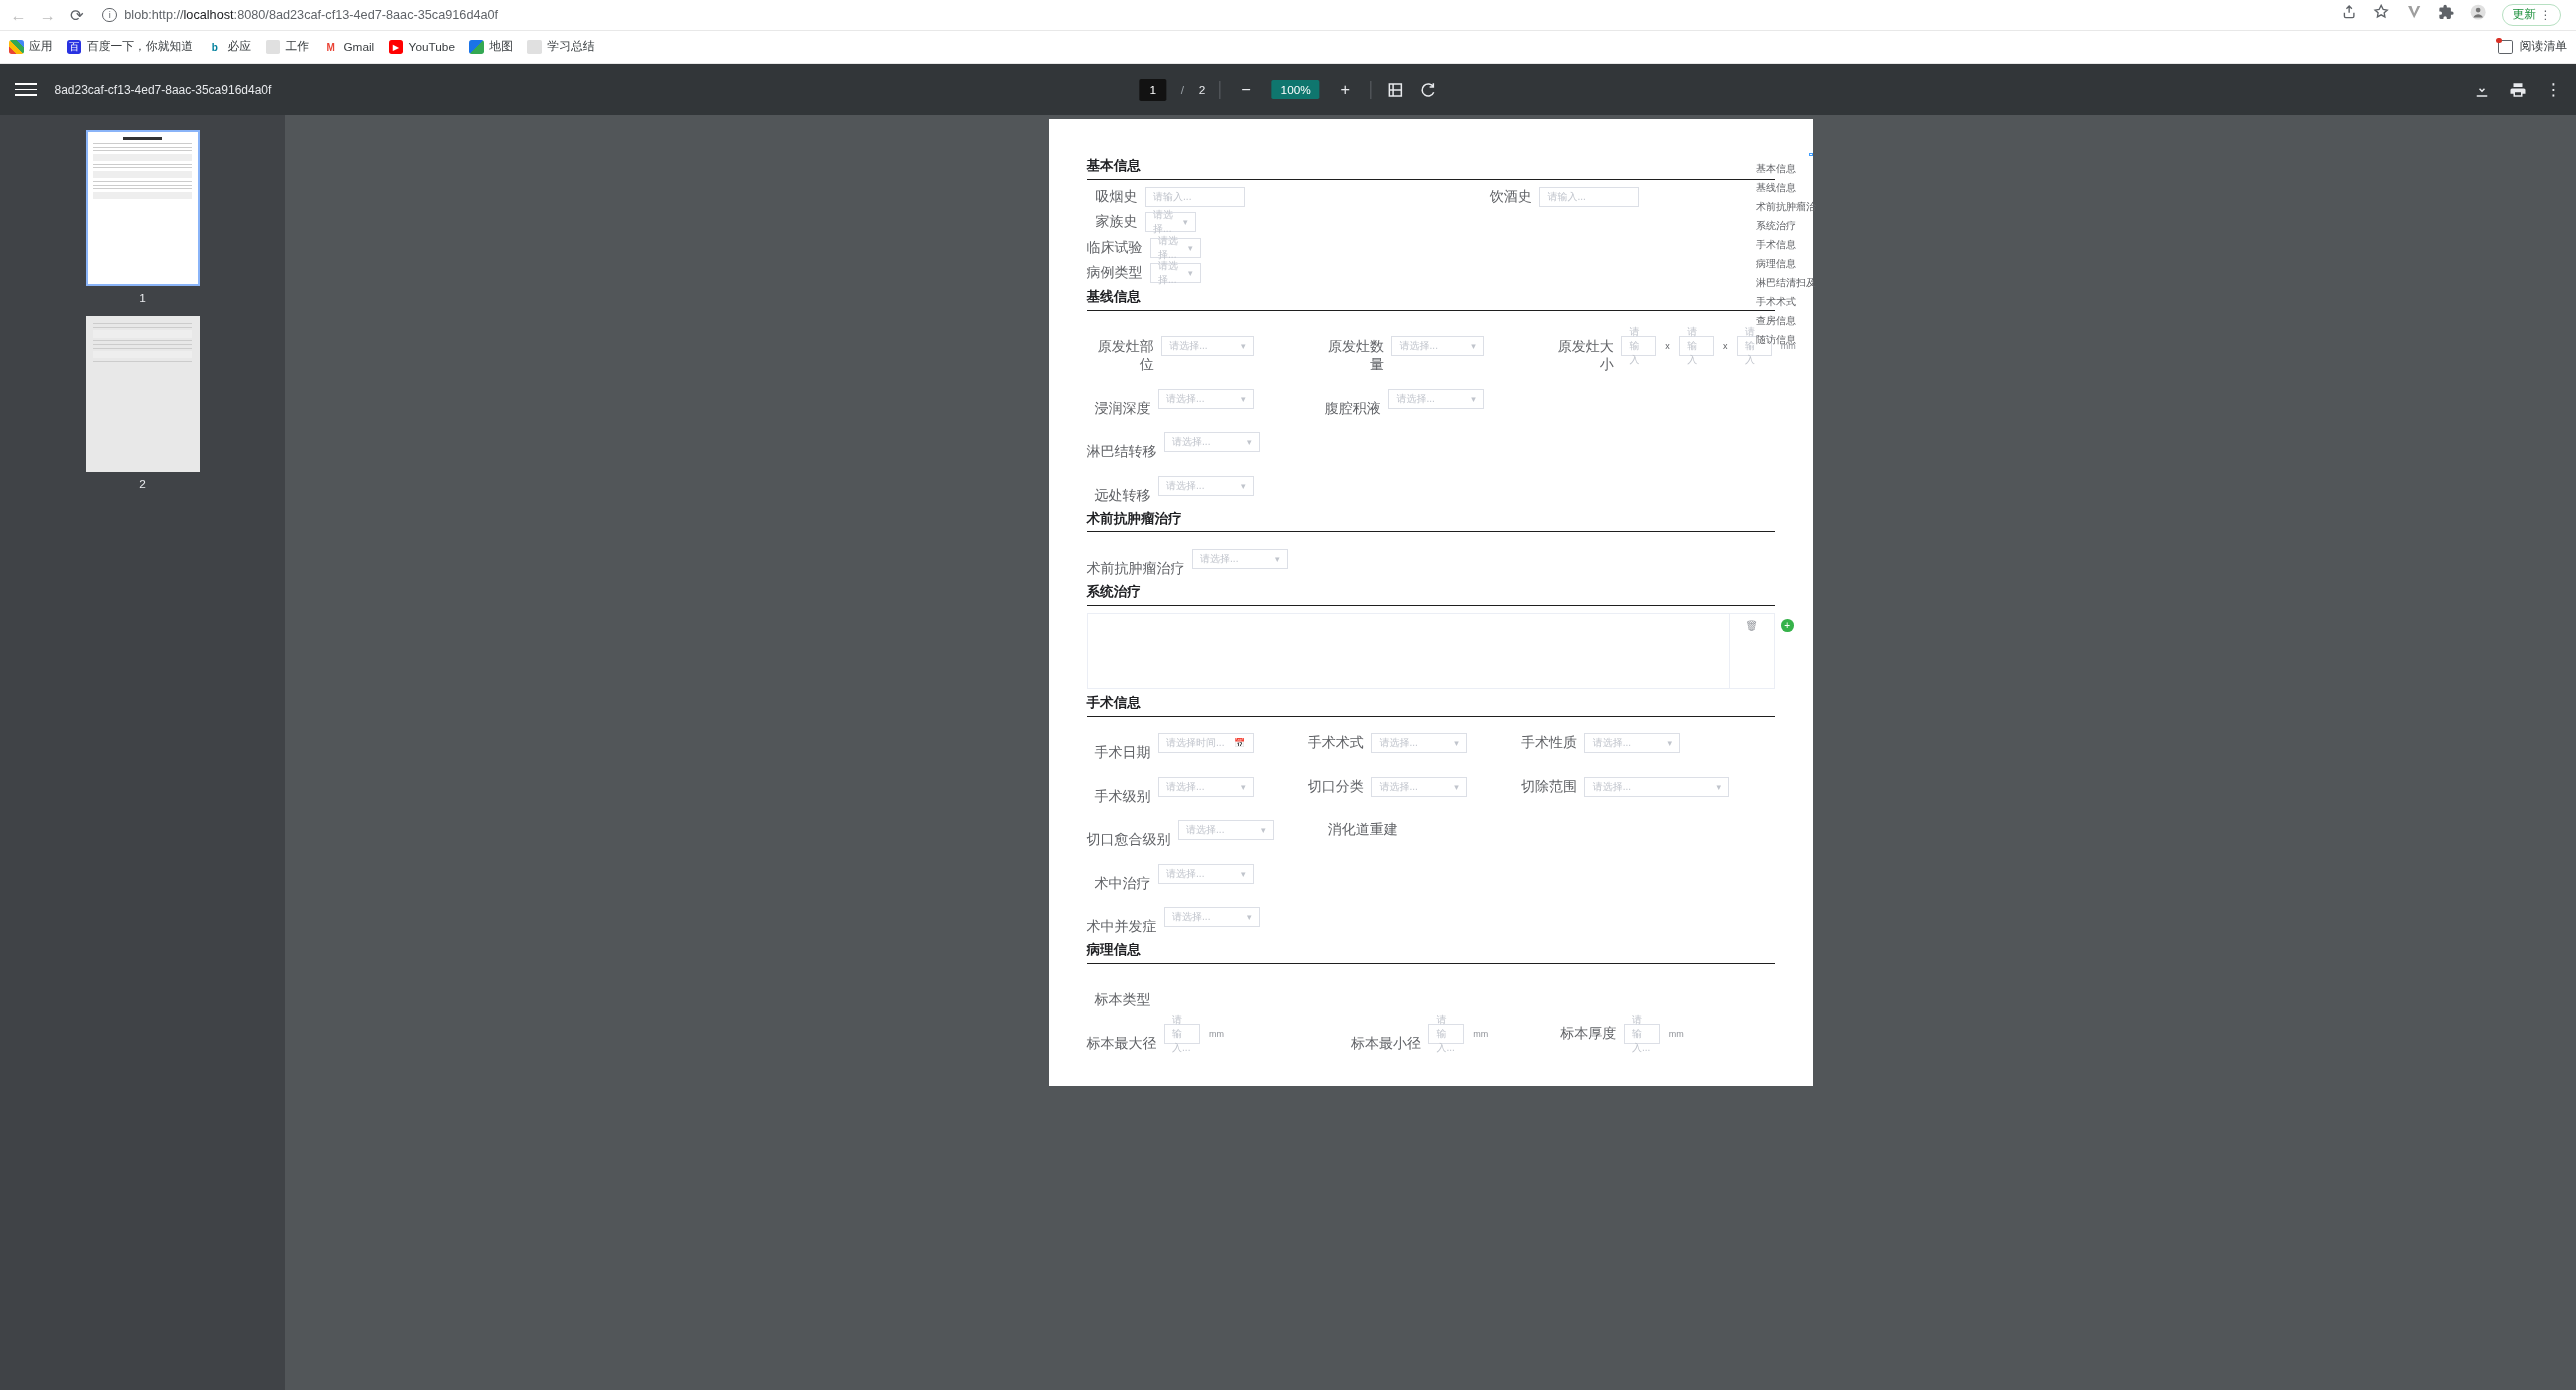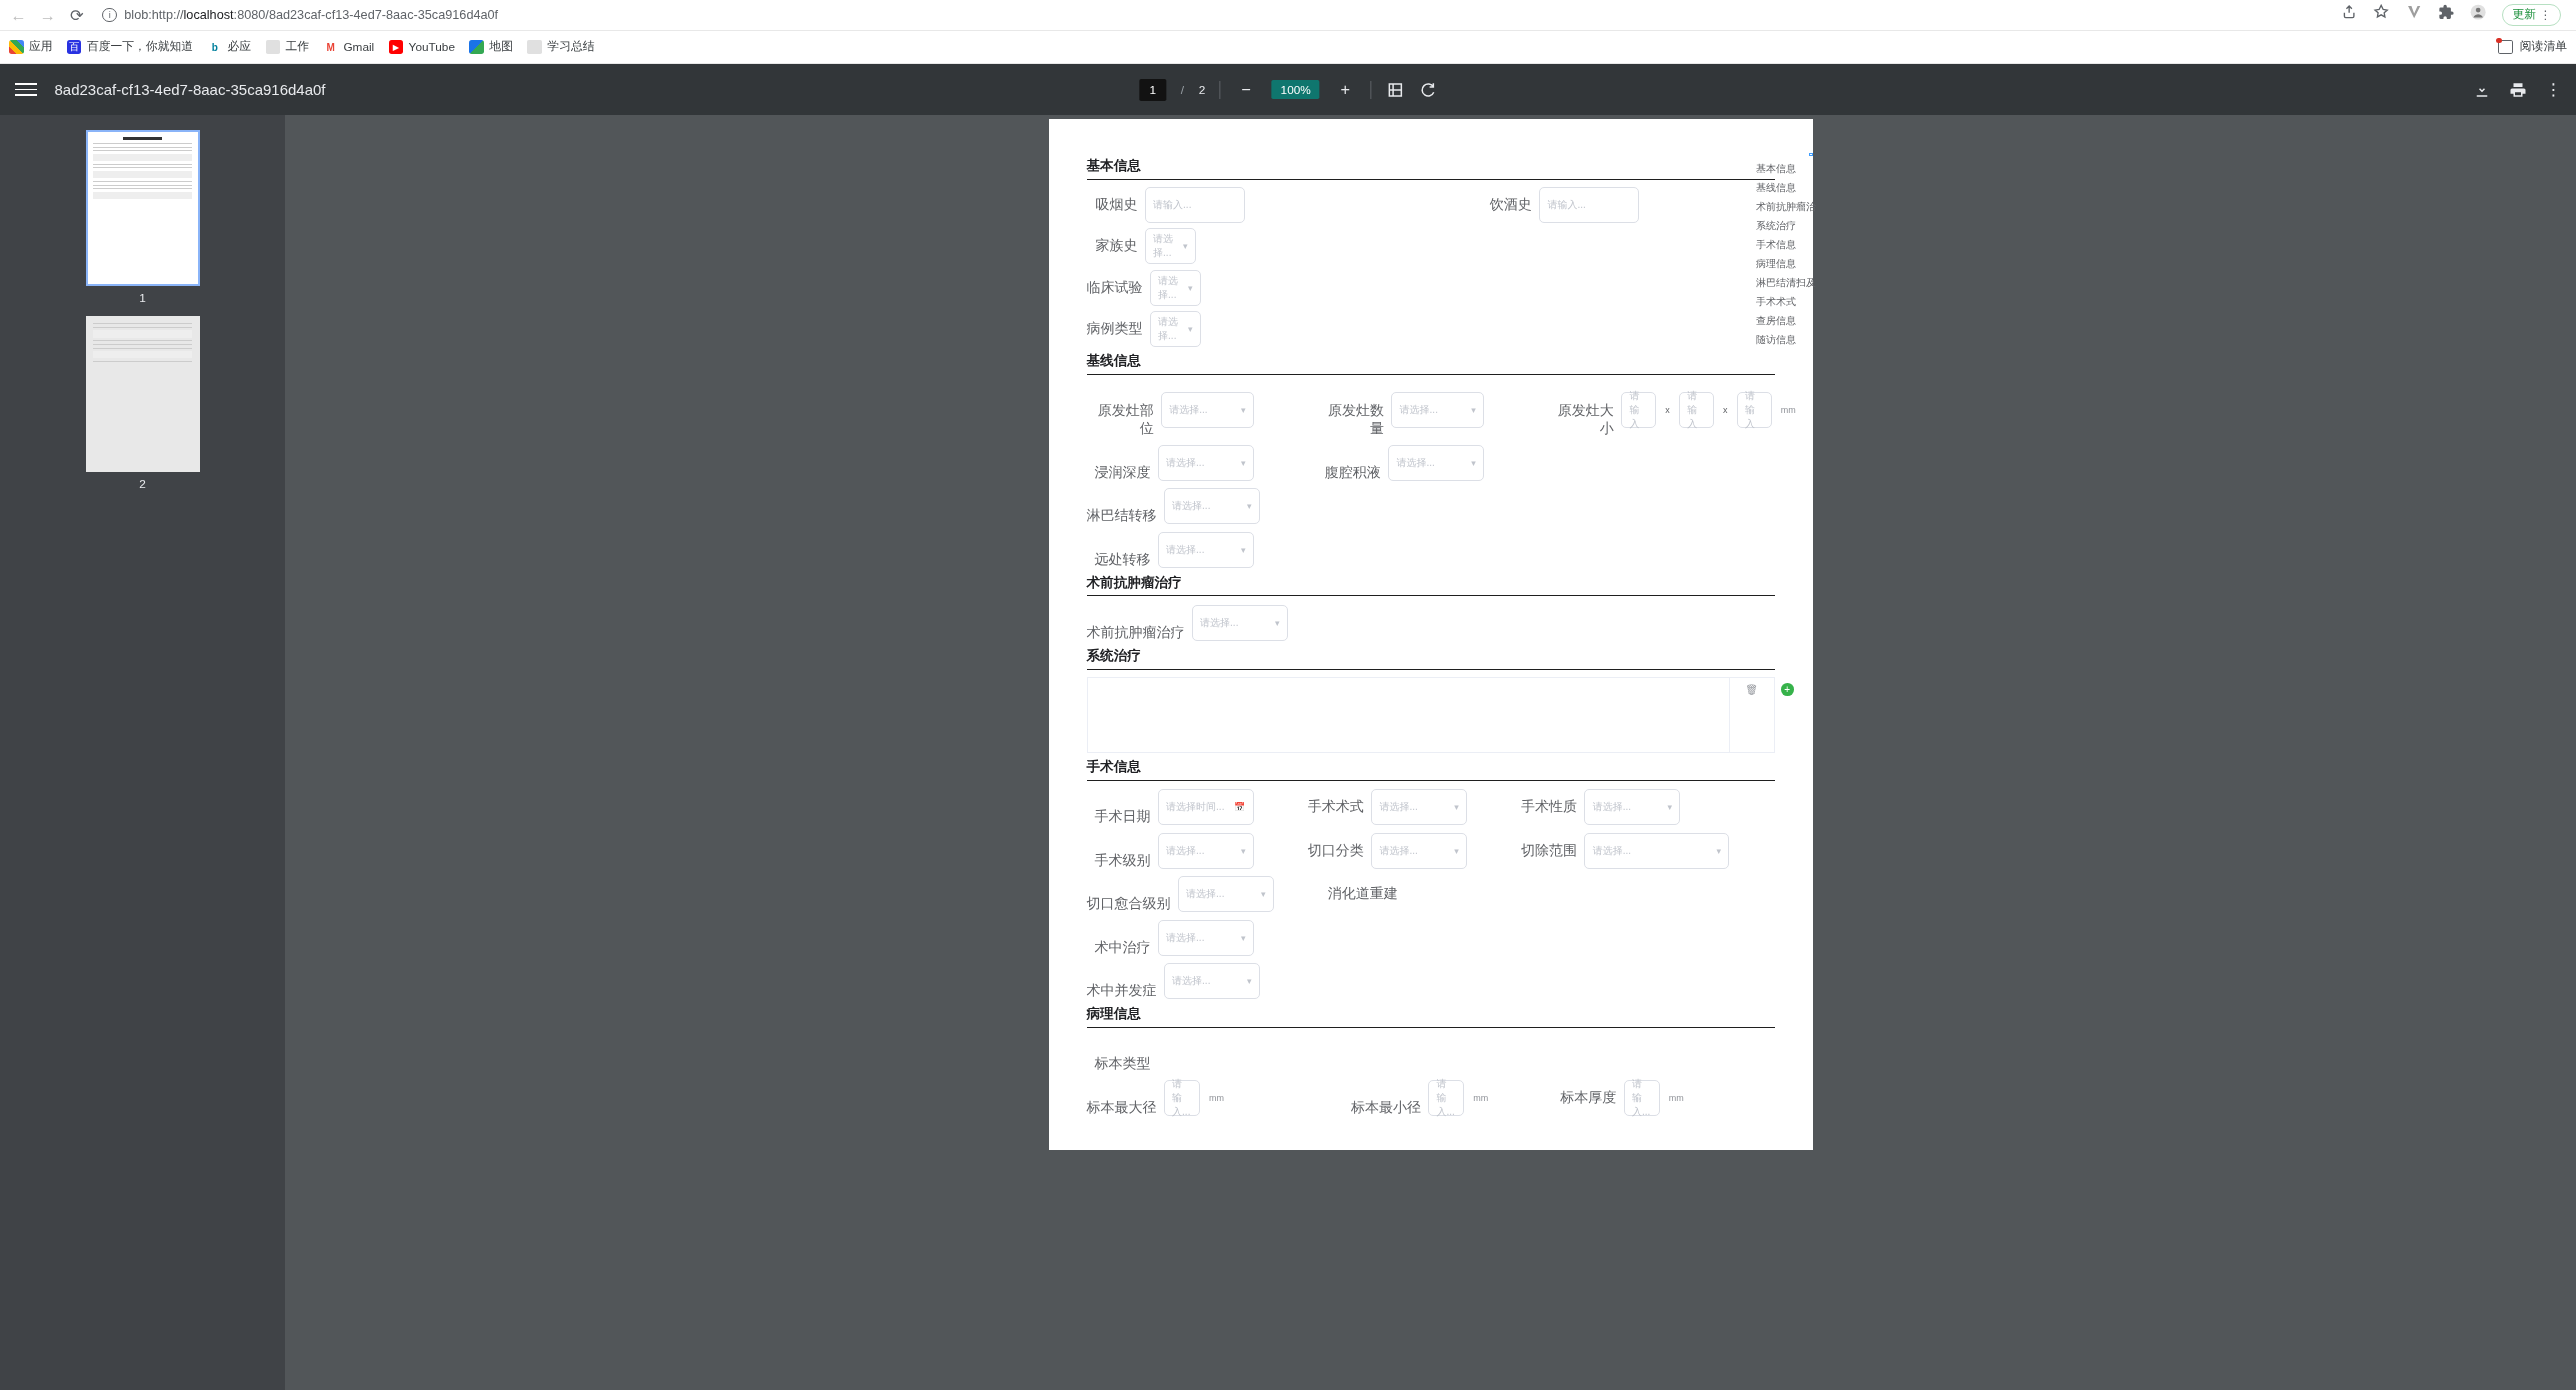"8ad23caf-cf13-4ed7-8aac-35ca916d4a0f" .pdf-title { font-size: 15px -> 12px }
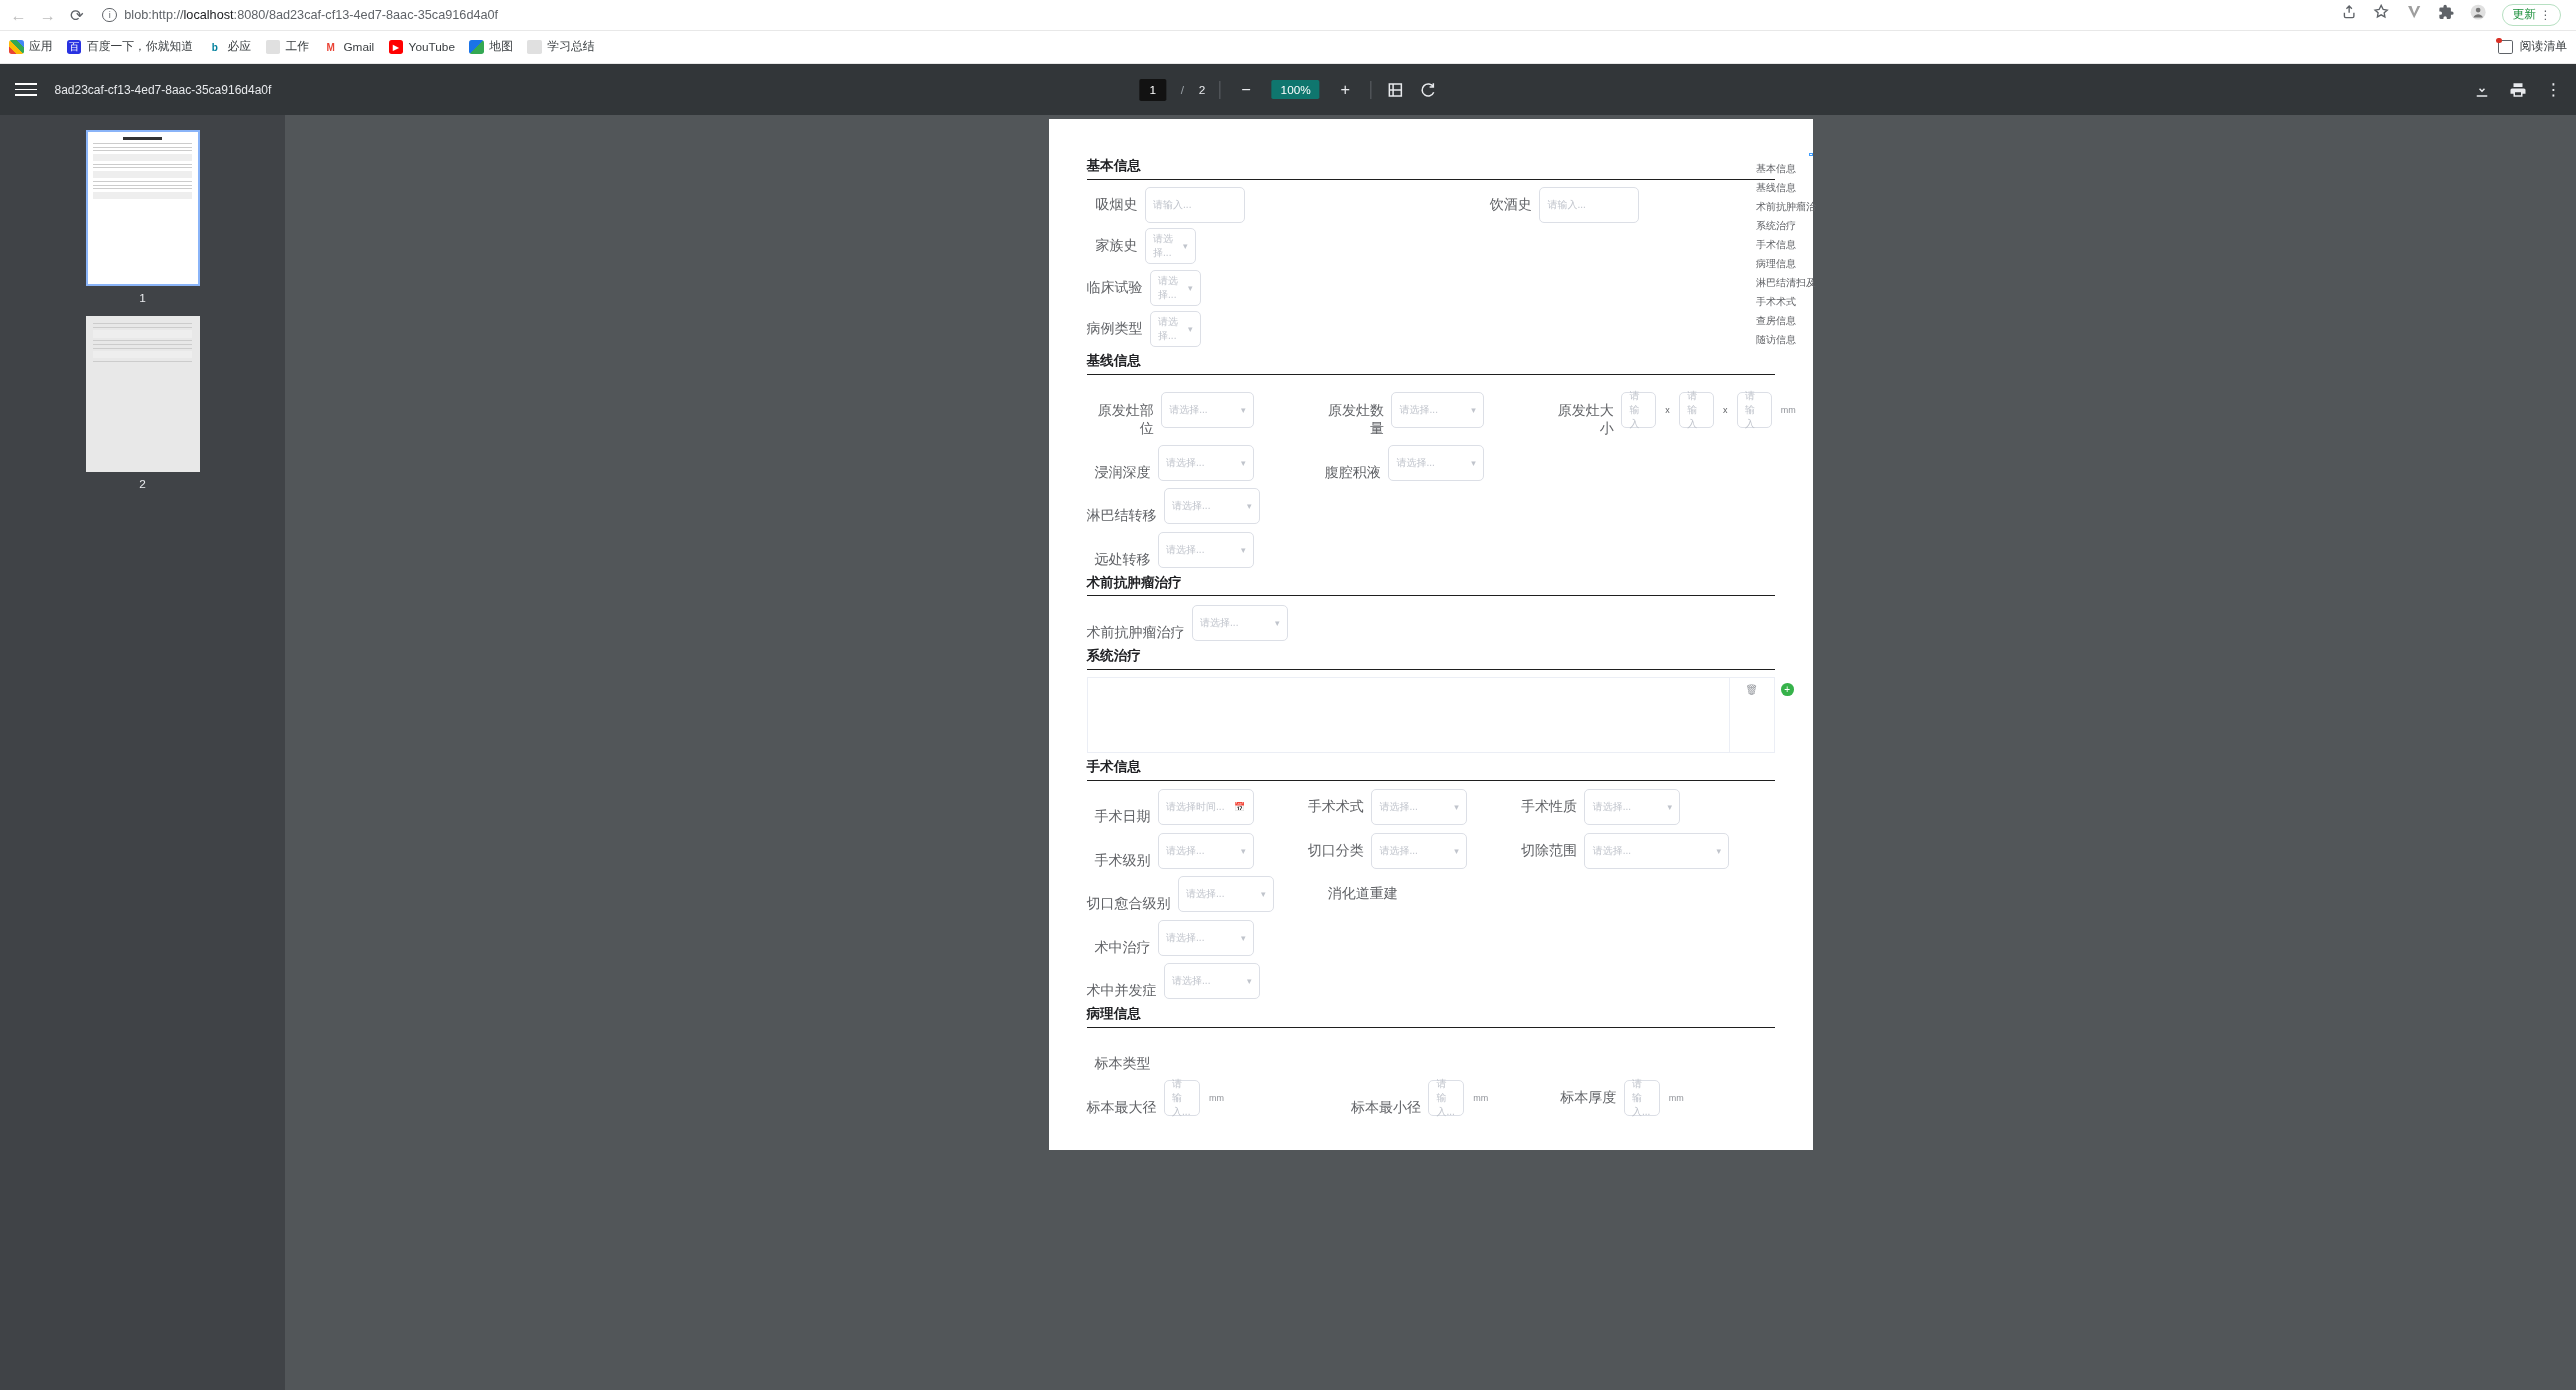"请输入..." .finput { border-radius: 5px -> 0; height: 36px -> 20px }
